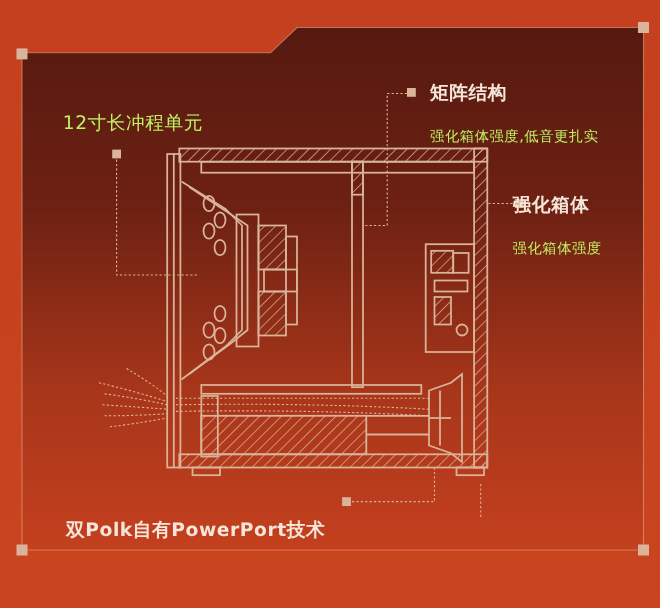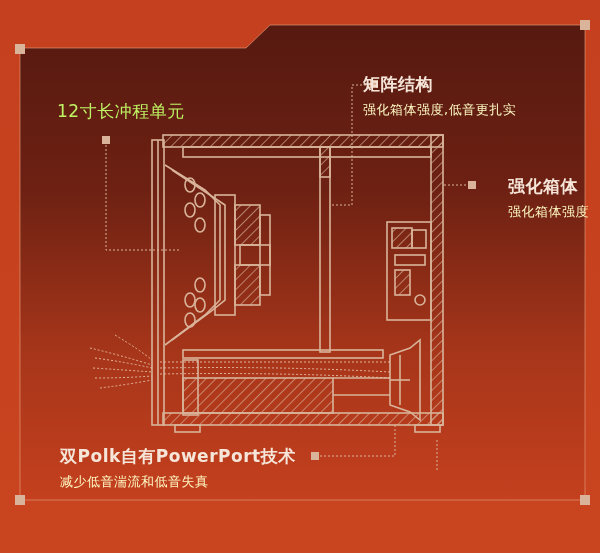"矩阵结构" div.label { left: 363px -> 391px }
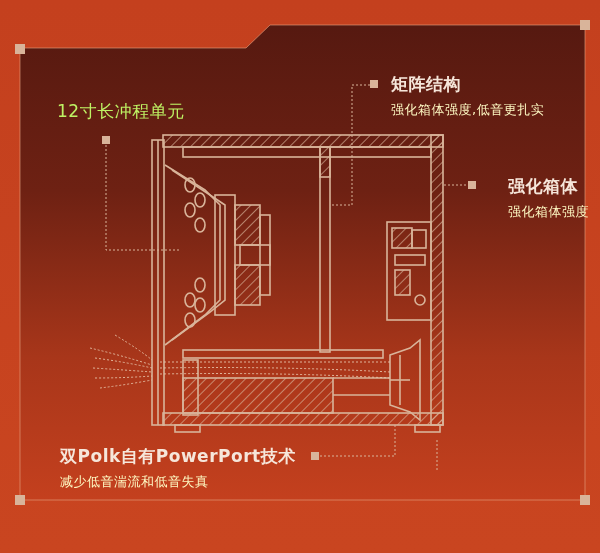"强化箱体强度,低音更扎实" .label .sub { color: #fef9c3 -> #bef264; margin-top: 5px -> 19px }
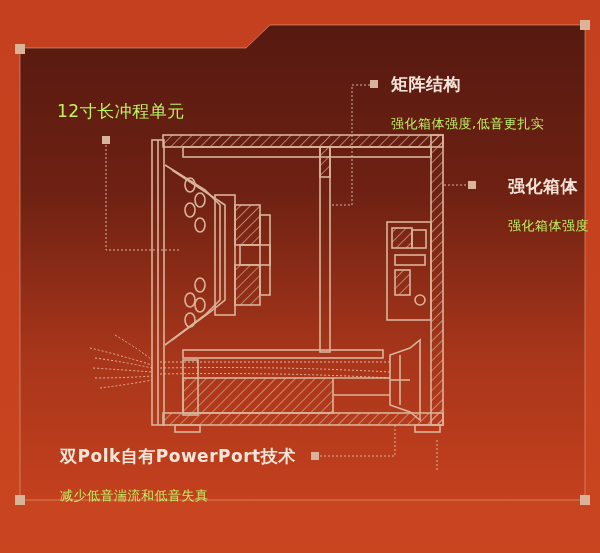"强化箱体" div.label { left: 508px -> 466px }
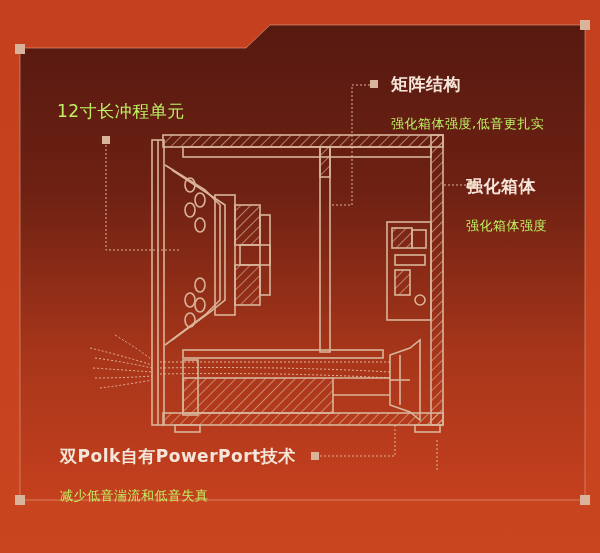"双Polk自有PowerPort技术" div.label { top: 445px -> 470px }
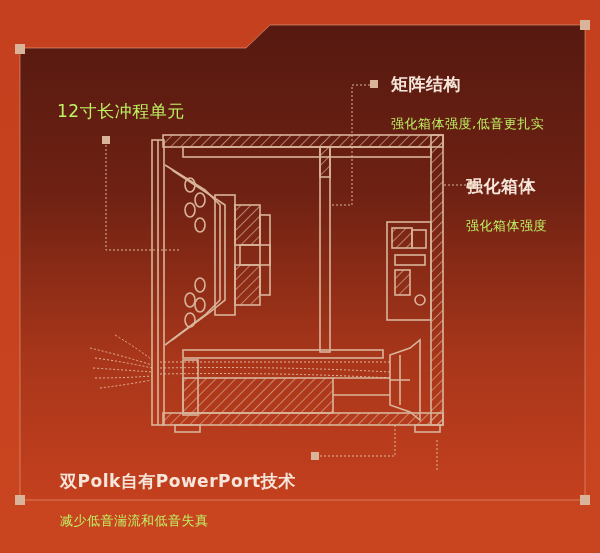"减少低音湍流和低音失真" div.sub { html: <div>减少低音湍流和低音失真</div> -> none }
